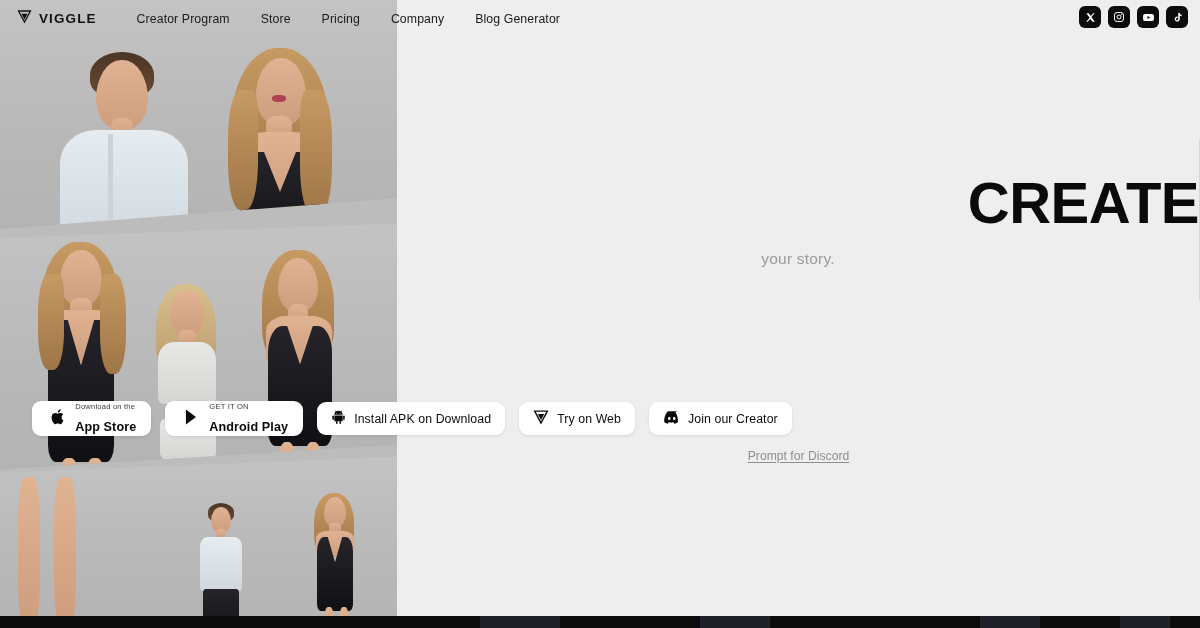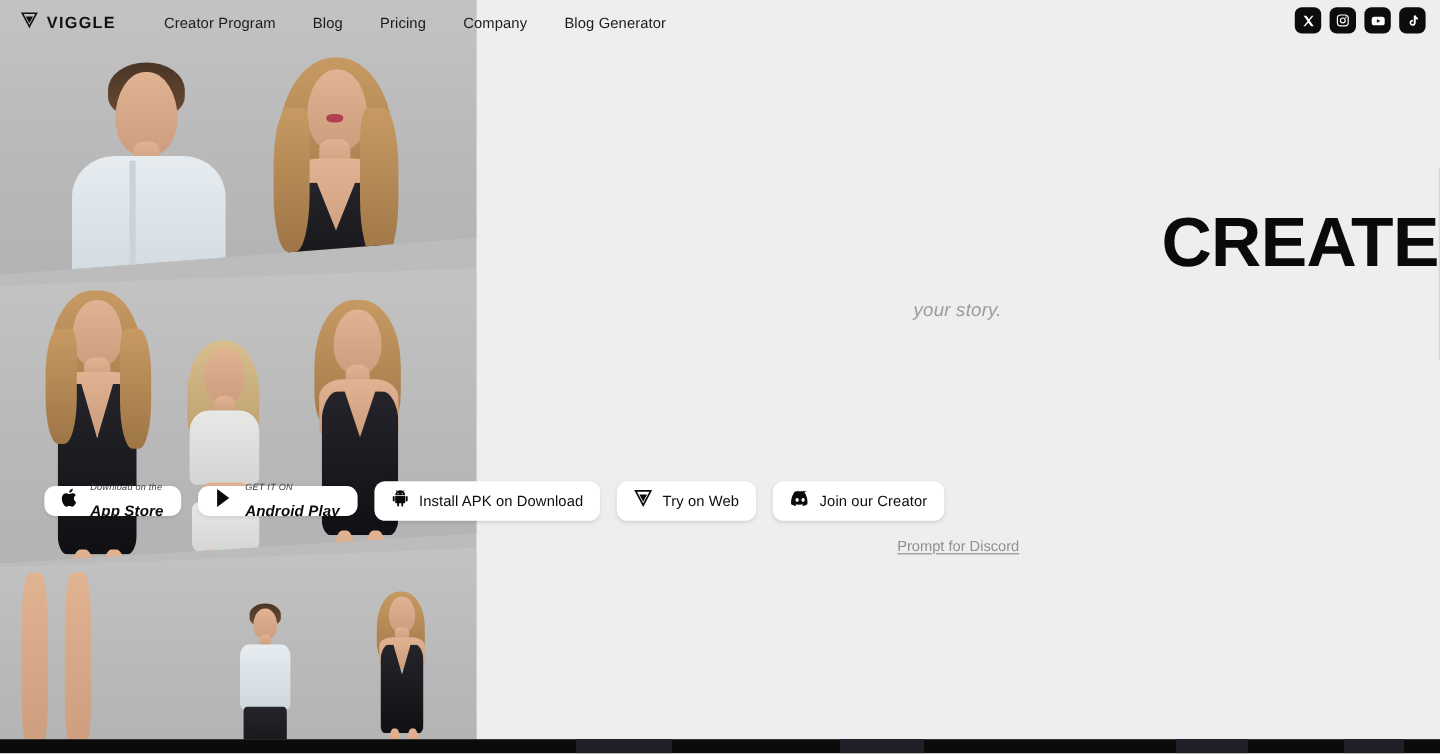"Blog" span.nav-item { text: Blog -> Store }
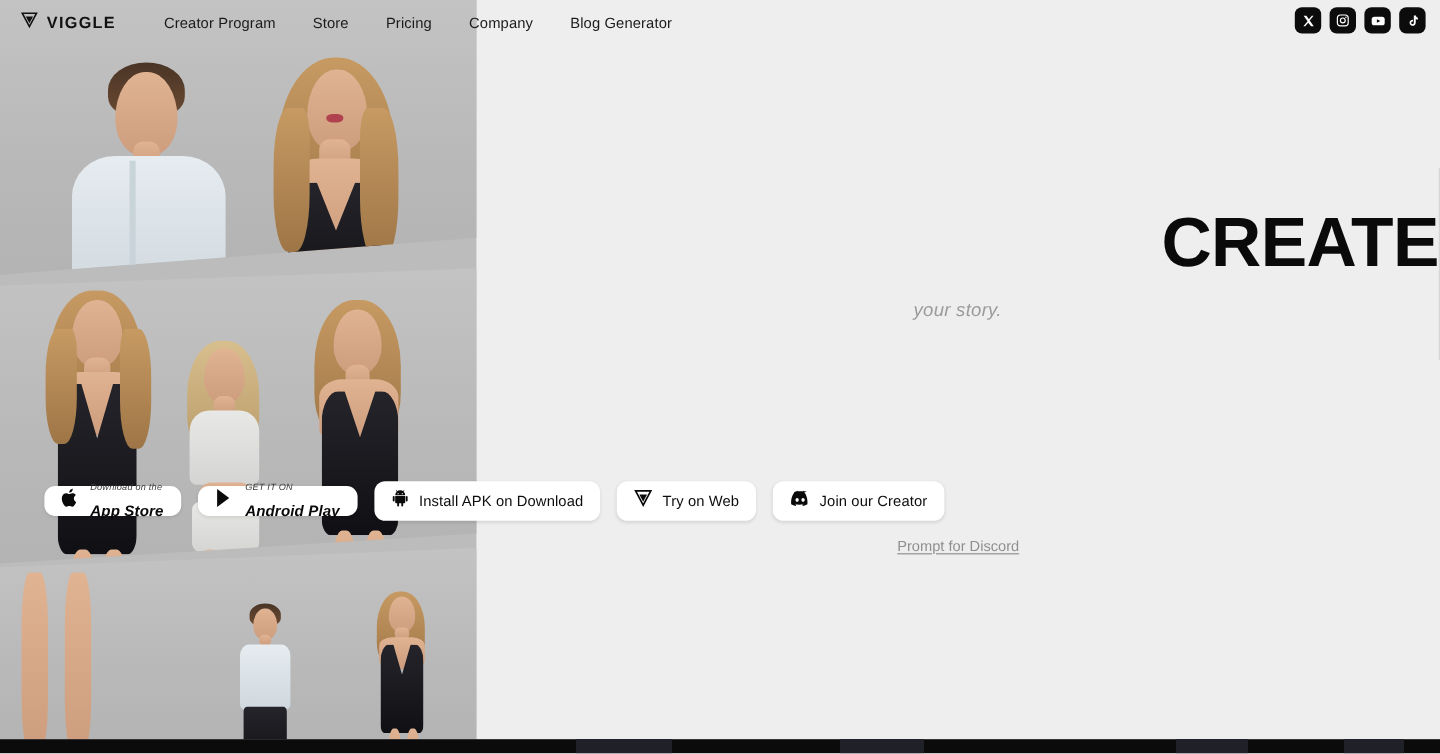"your story." .subline { font-style: italic -> none }
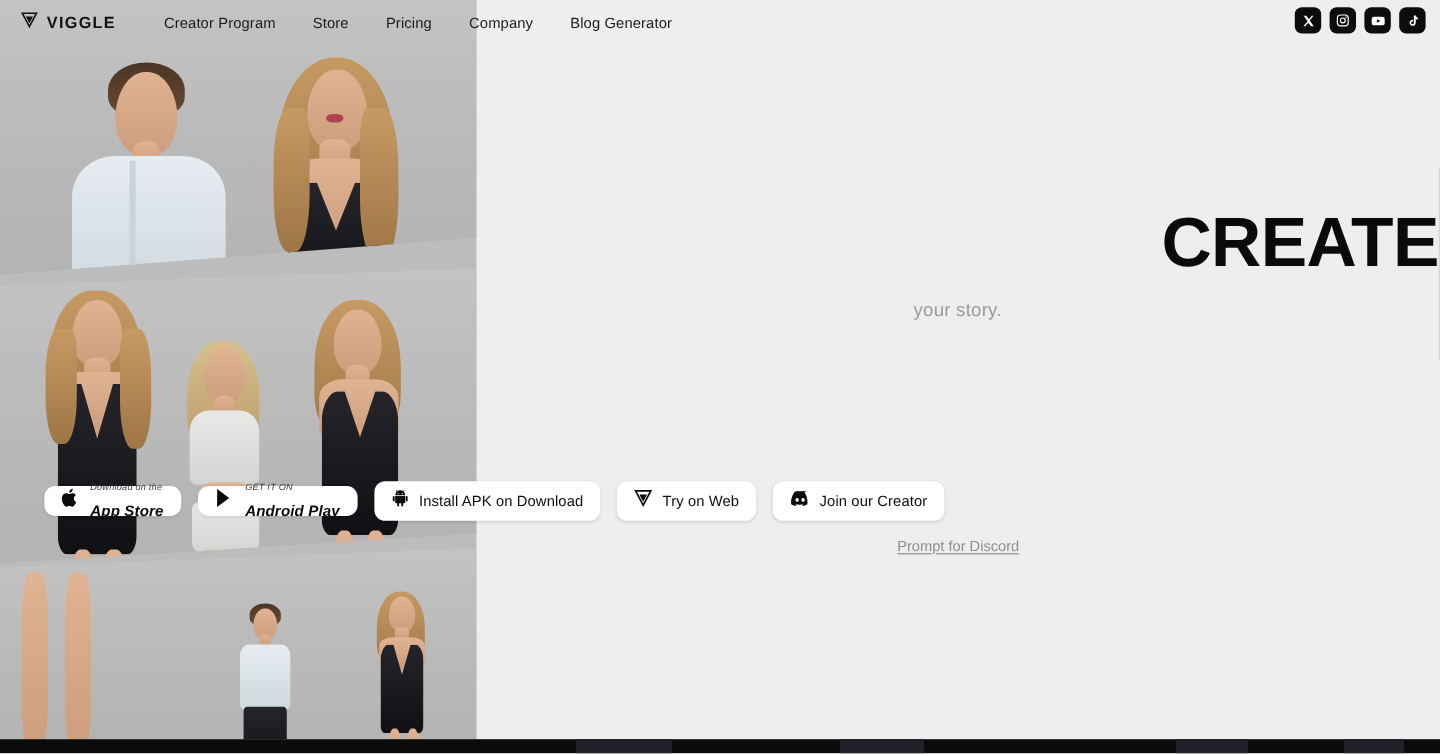"Download on the" .btn-store { font-style: italic -> none; height: 25px -> 35px; padding: 0 15px 0 13px -> 0 15px 0 18px }
